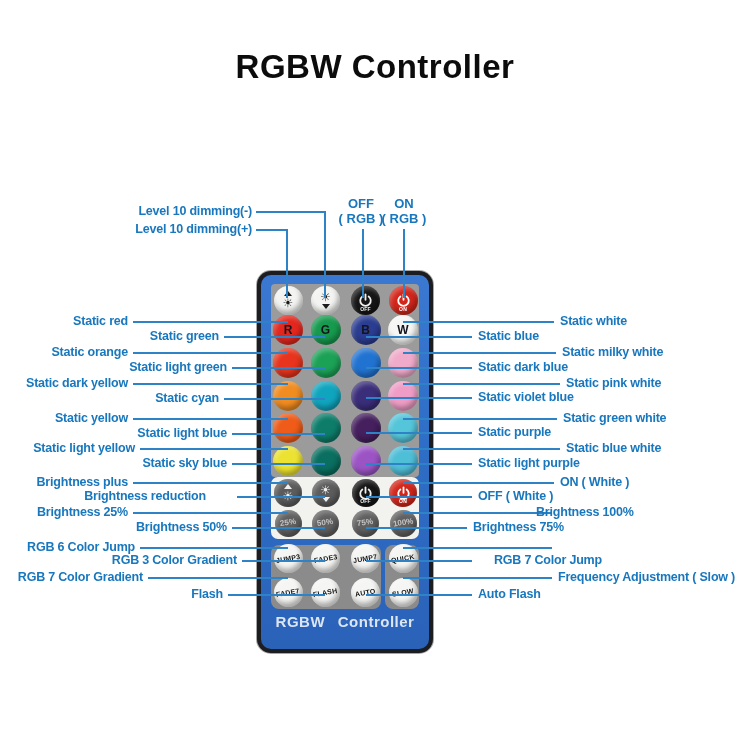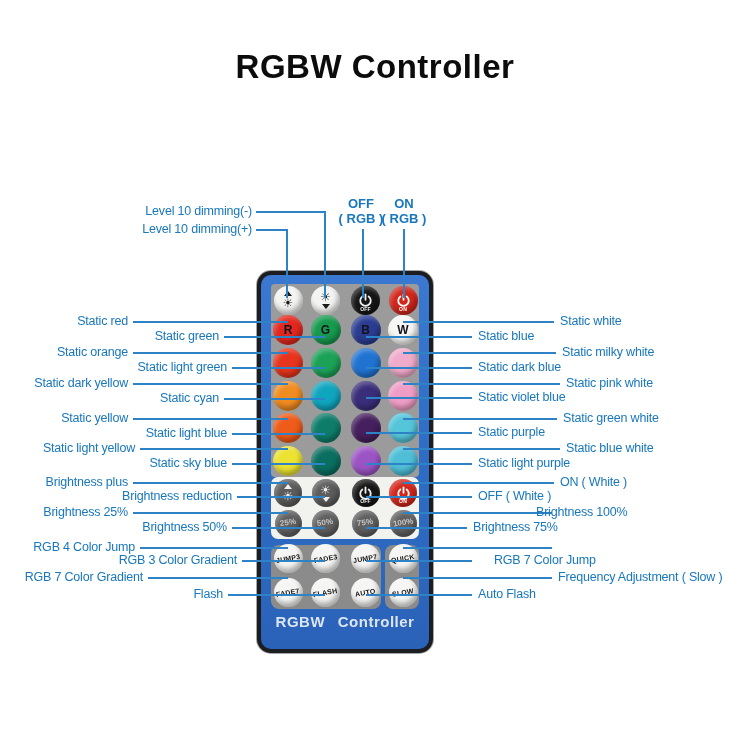"Level 10 dimming(-)" .callout-label { font-weight: 400 -> 700 }
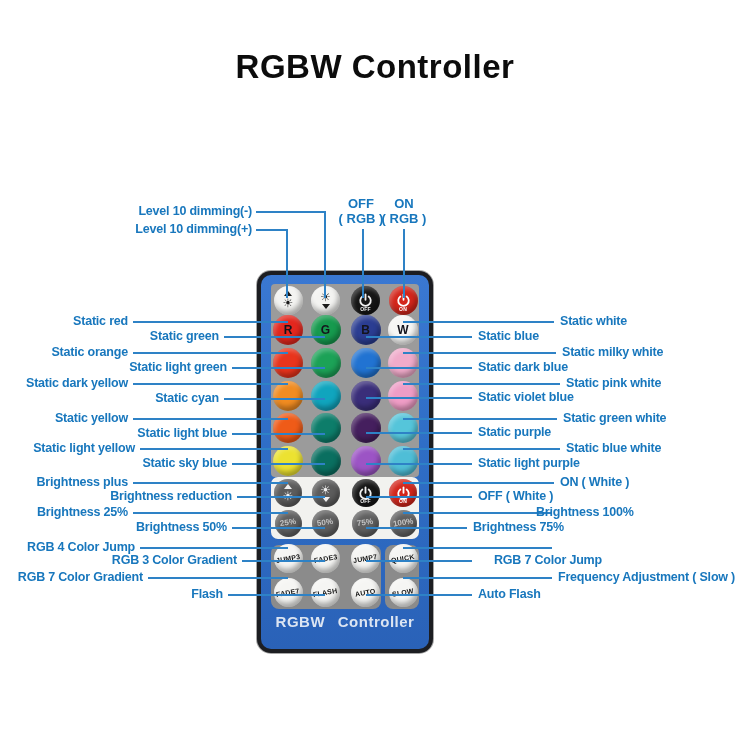"Brightness reduction" div.callout-label { right: 518px -> 544px }
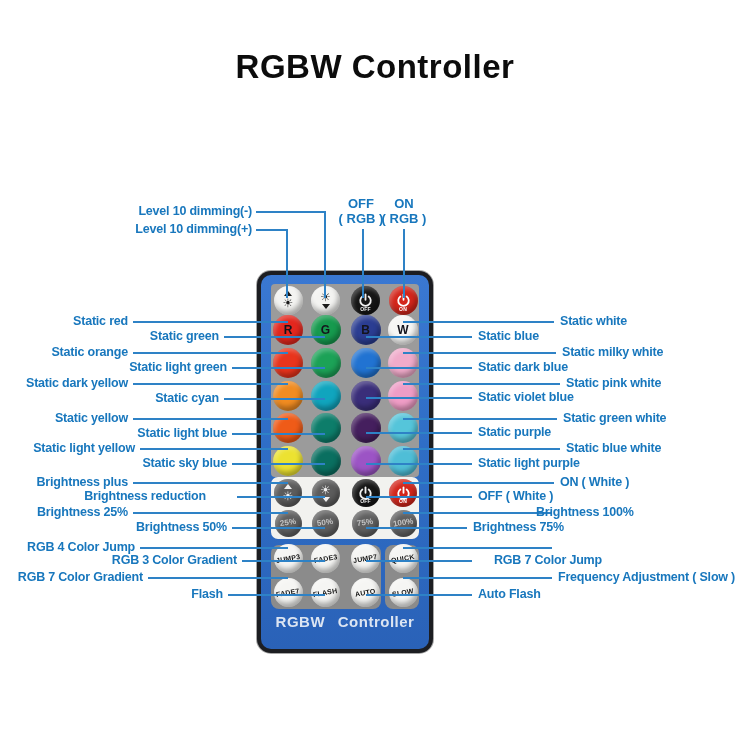"RGB 4 Color Jump" div.callout-label { text: 4 -> 6 }
